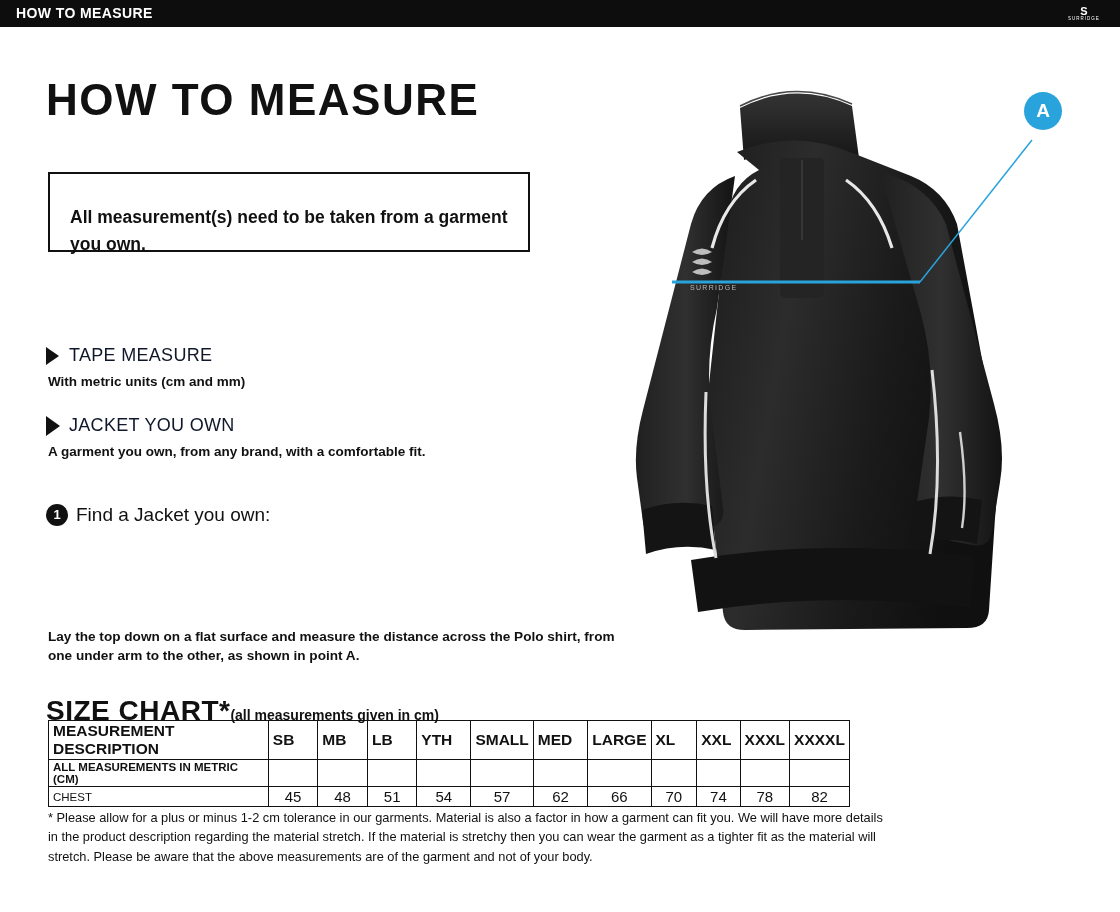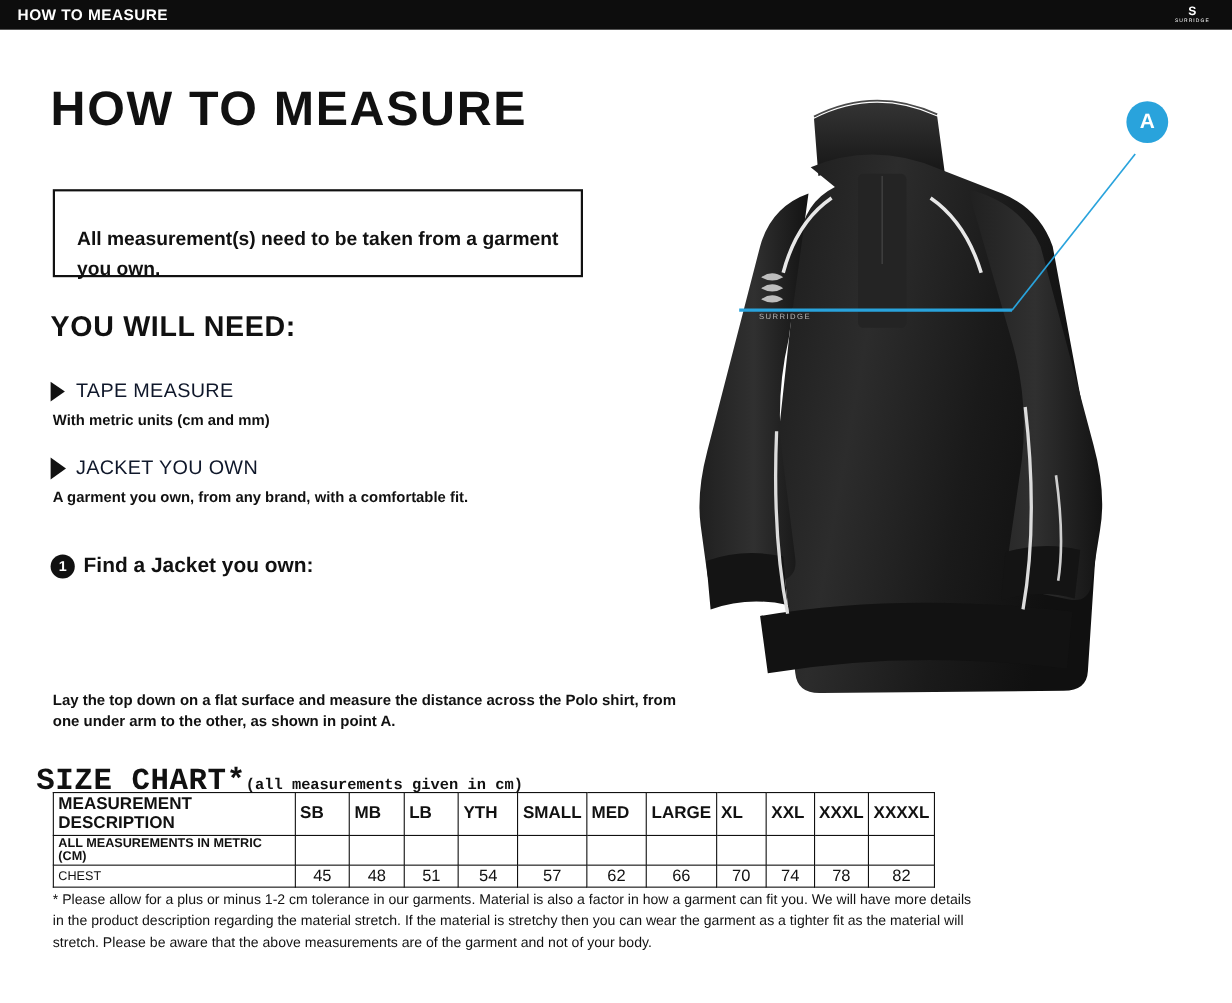"YOU WILL NEED:" div.h2 { html: <div>YOU WILL NEED:</div> -> none }
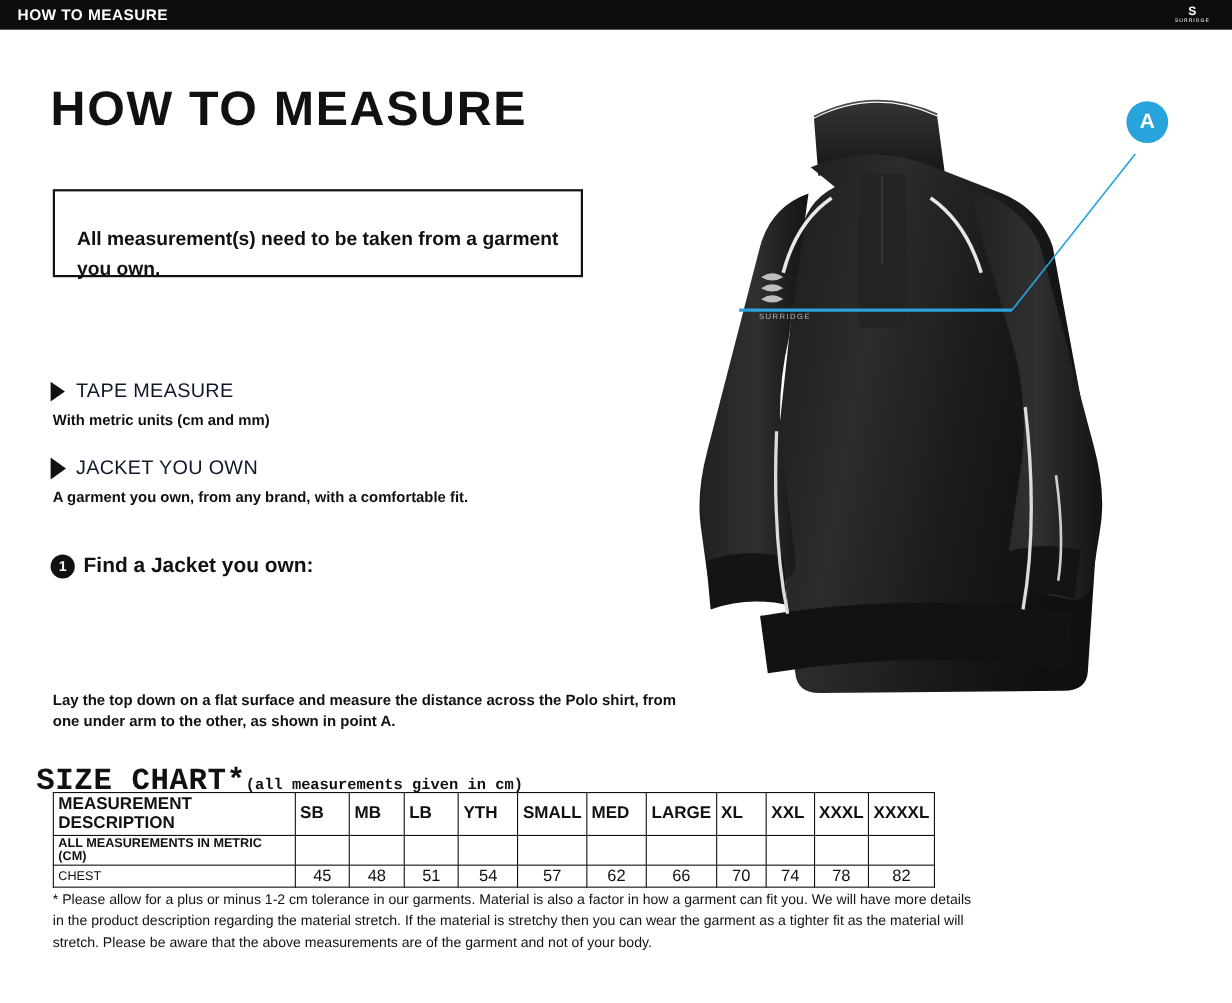"Find a Jacket you own:" .step-title { font-weight: bold -> normal }
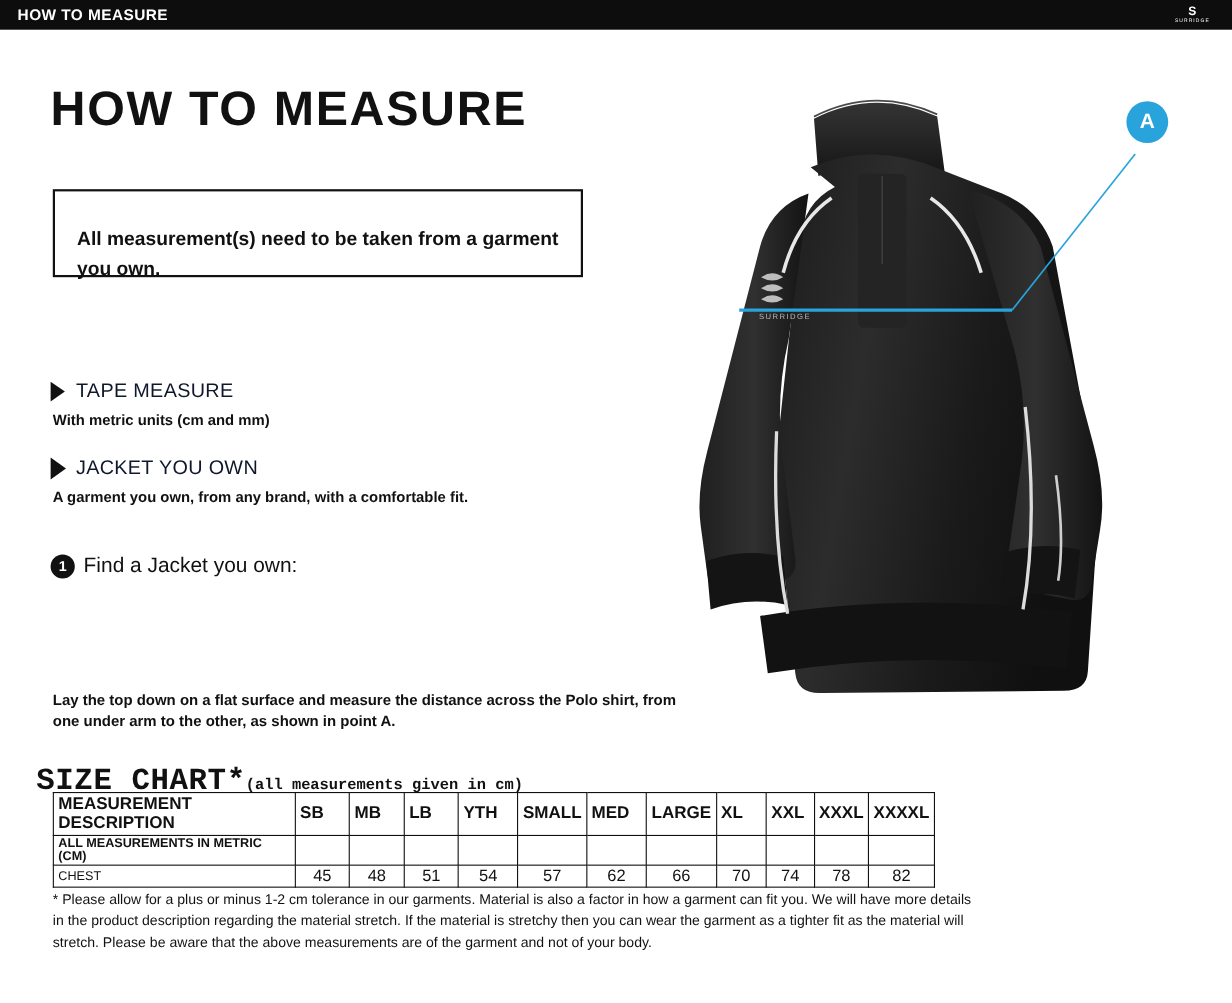"SIZE CHART*(all measurements given in" .sizechart-head { font-family: Liberation Mono, monospace -> none; left: 33px -> 46px }
